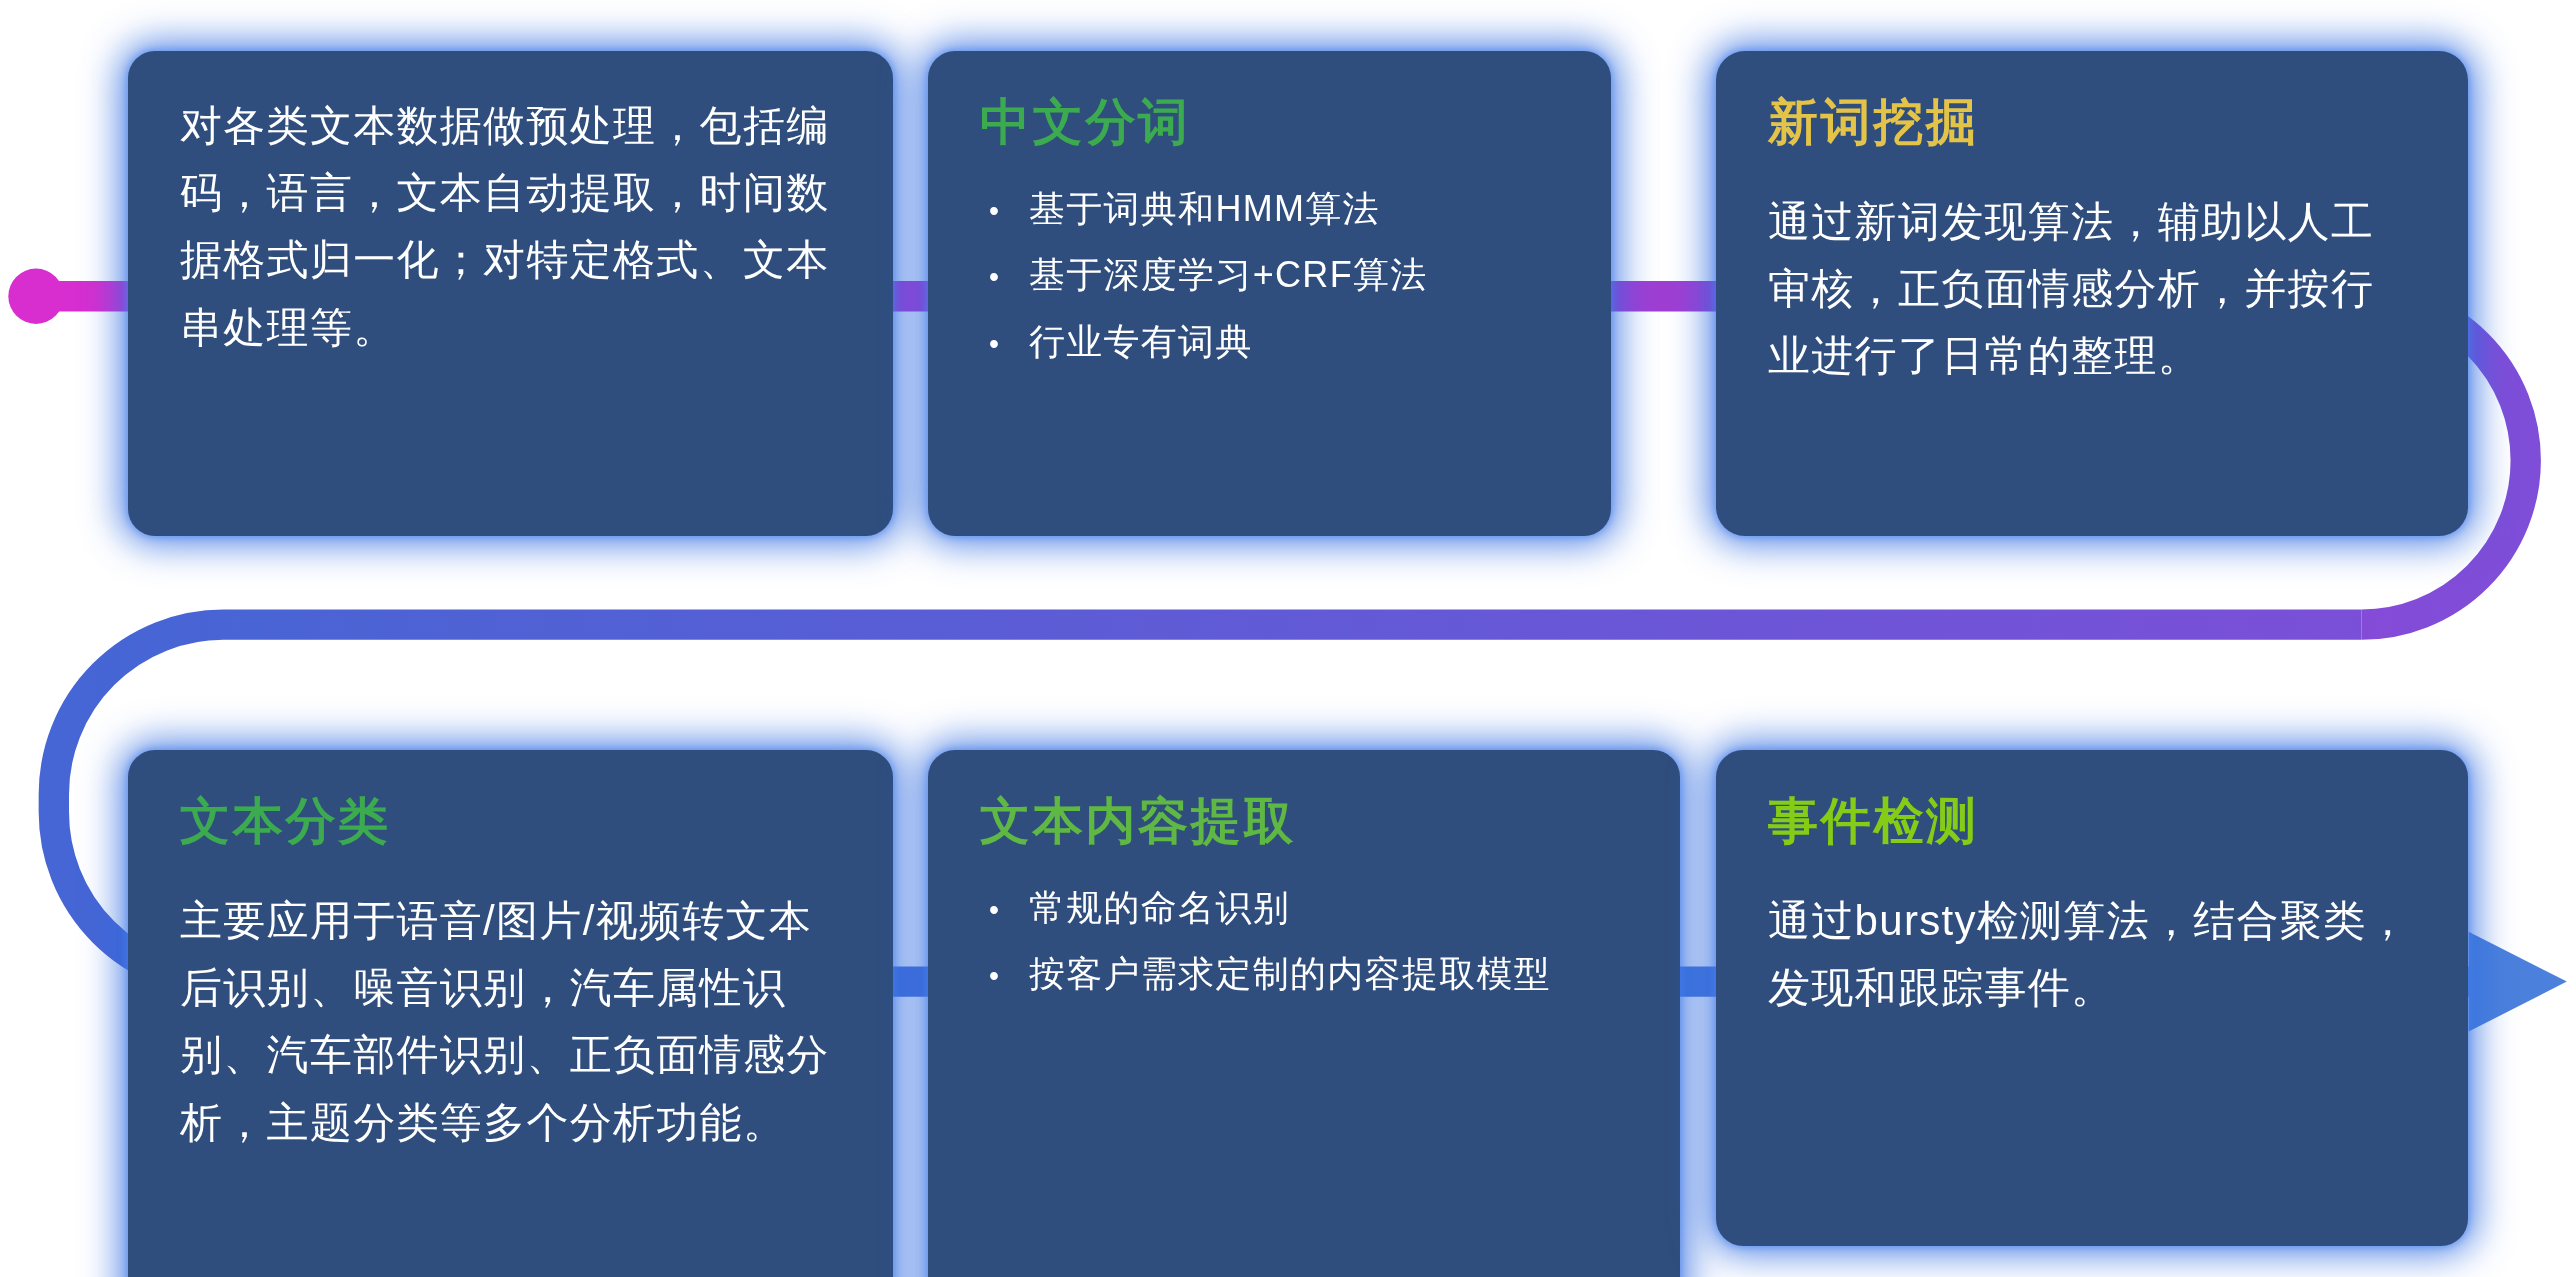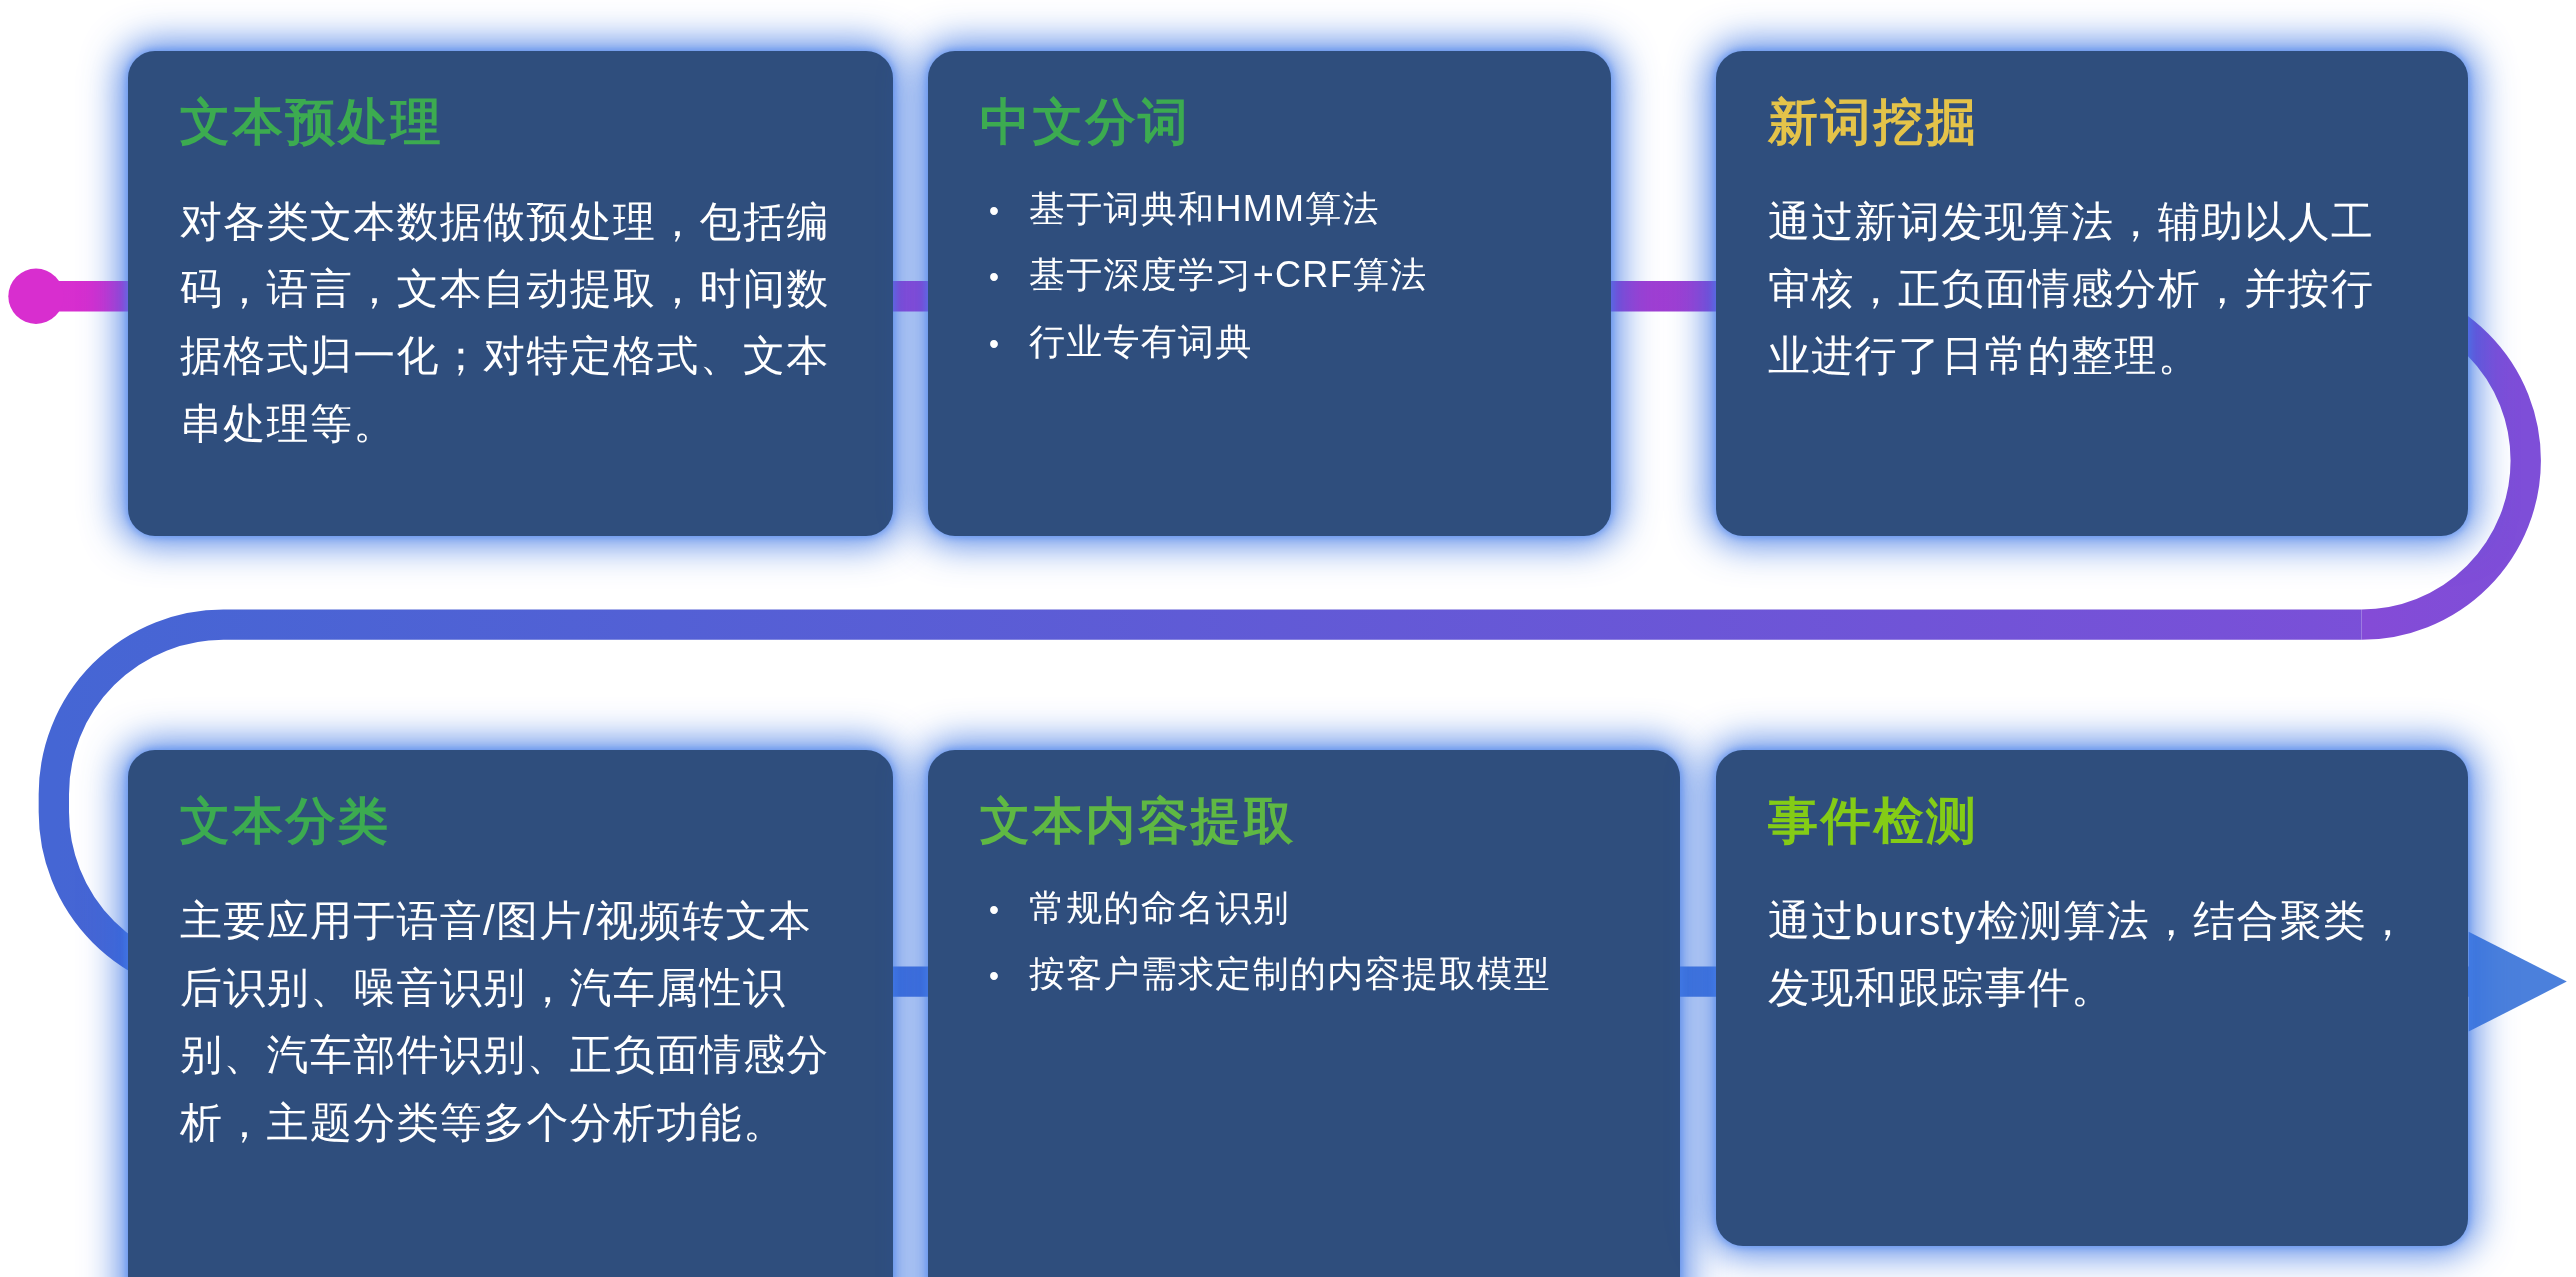"文本预处理" h2.card-title { html: <h2>文本预处理</h2> -> none }
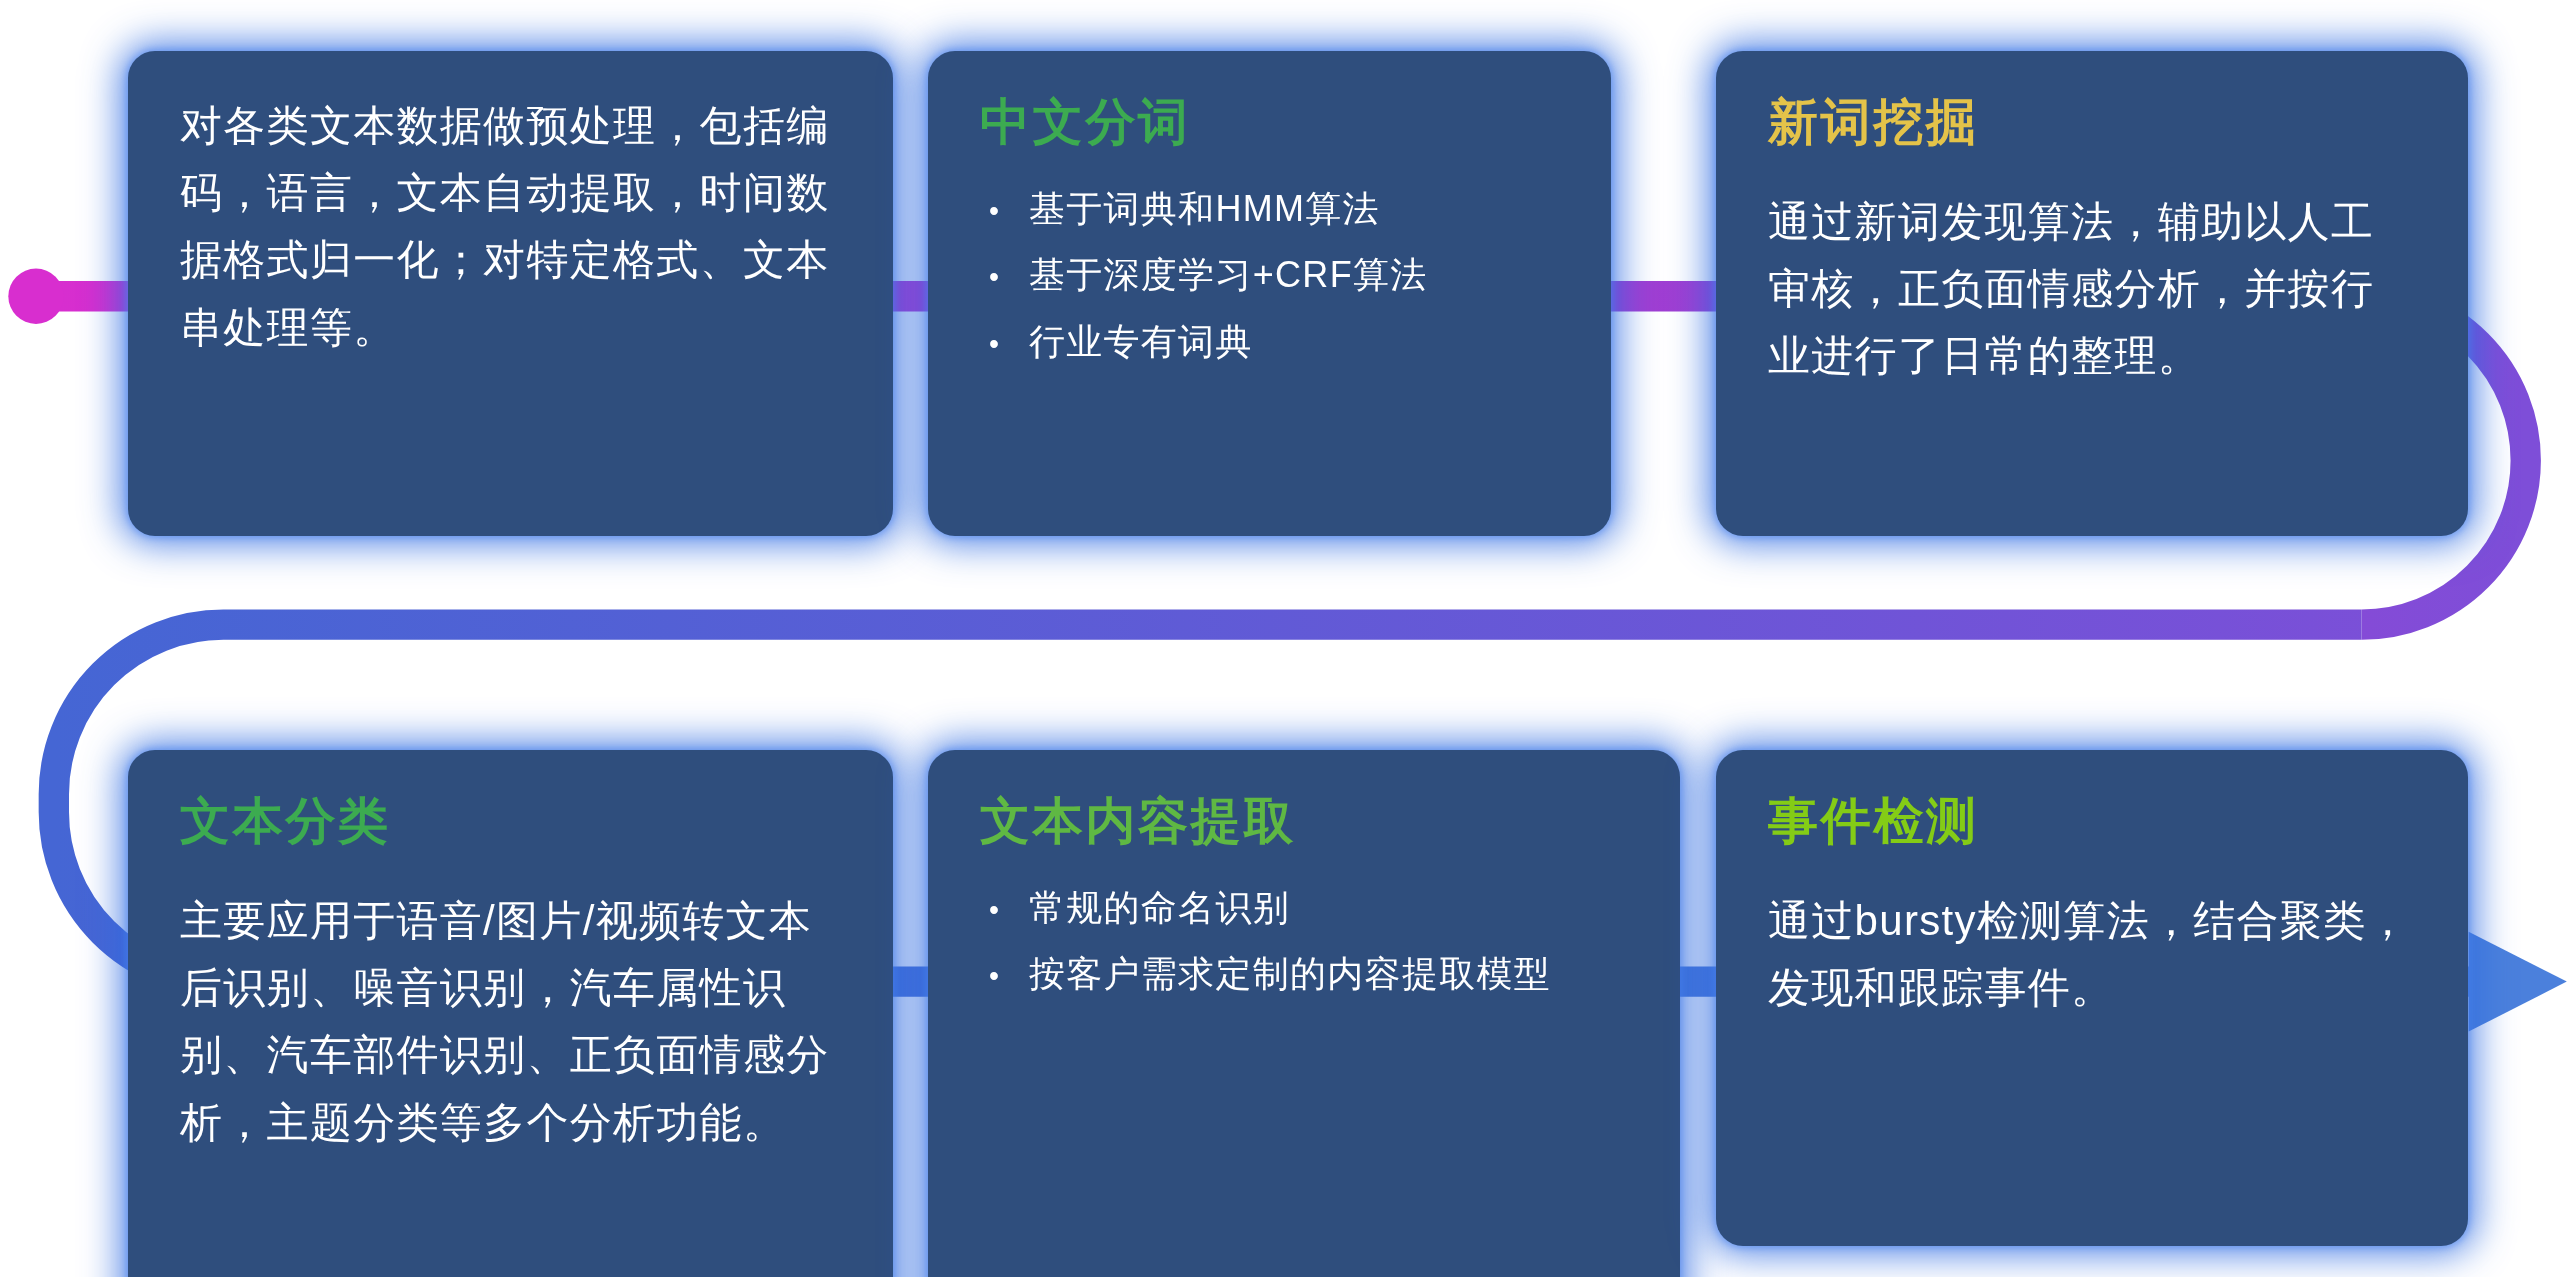"新词挖掘" section.card { border-radius: none -> 29px }
